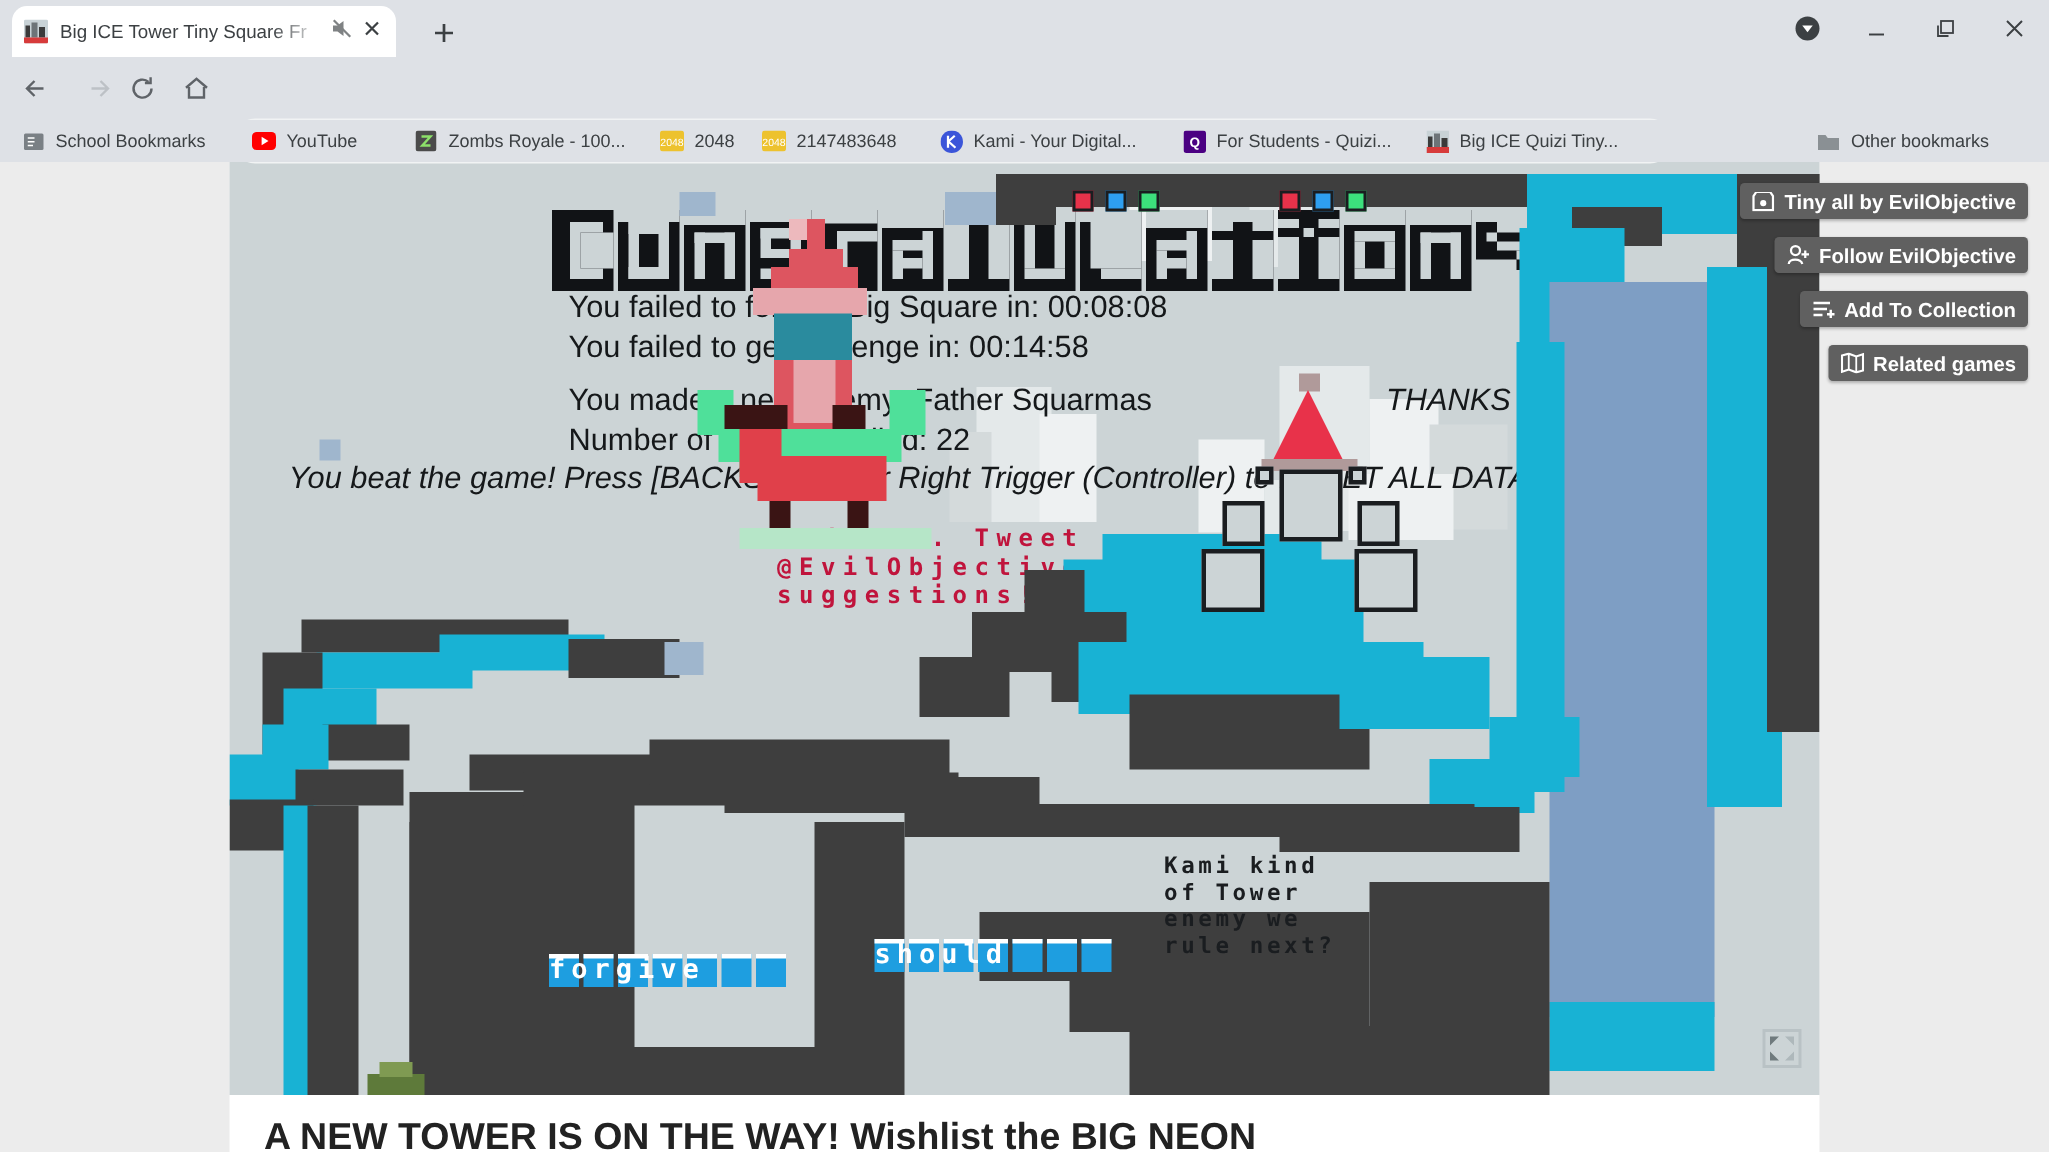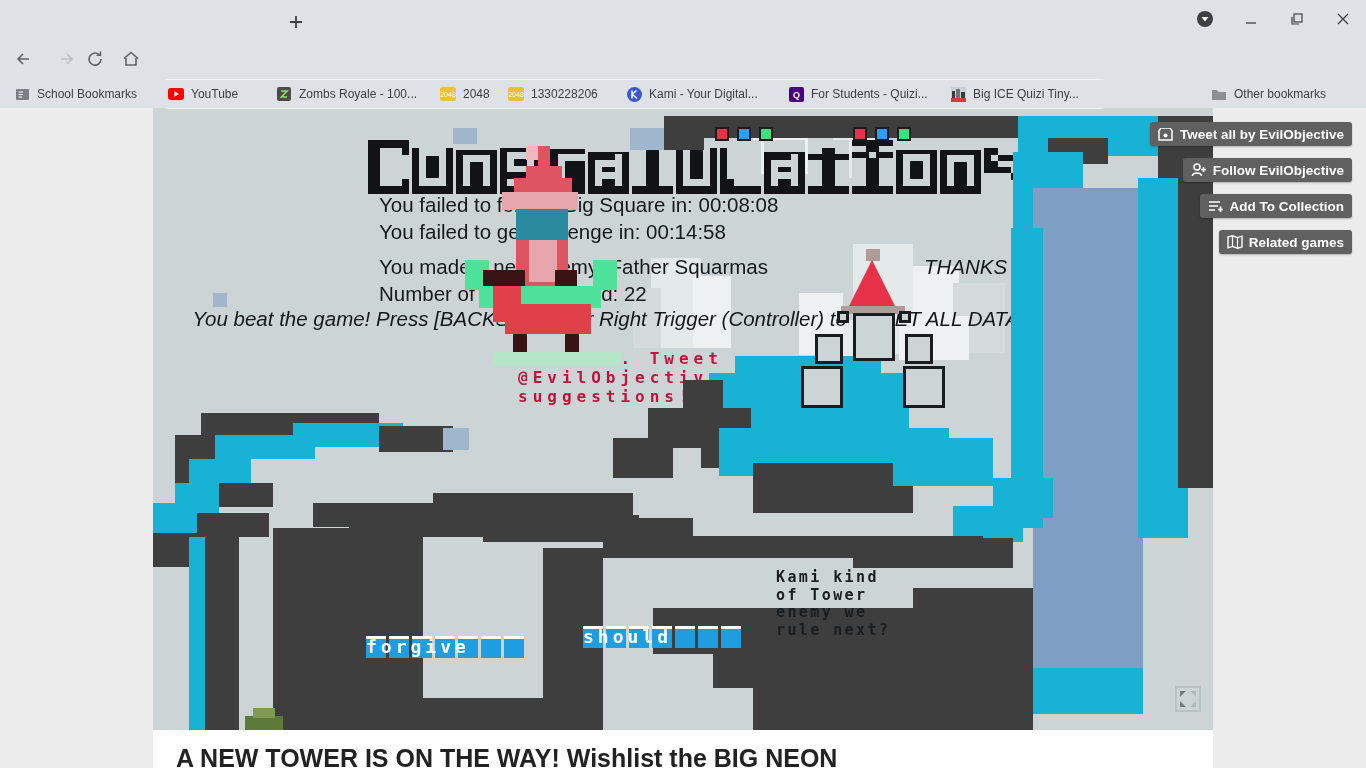"Big ICE Tower Tiny Square" div.tab { html: none -> <div> <span> <span></span> <span></span> <span></span> <span></span> <span></span> </span> <span>Big ICE Tower Tiny Square Fr</span> <span> <svg> <path></path> <path></path> </svg> </span> <span> <svg> <path></path> </svg> </span> </div> }
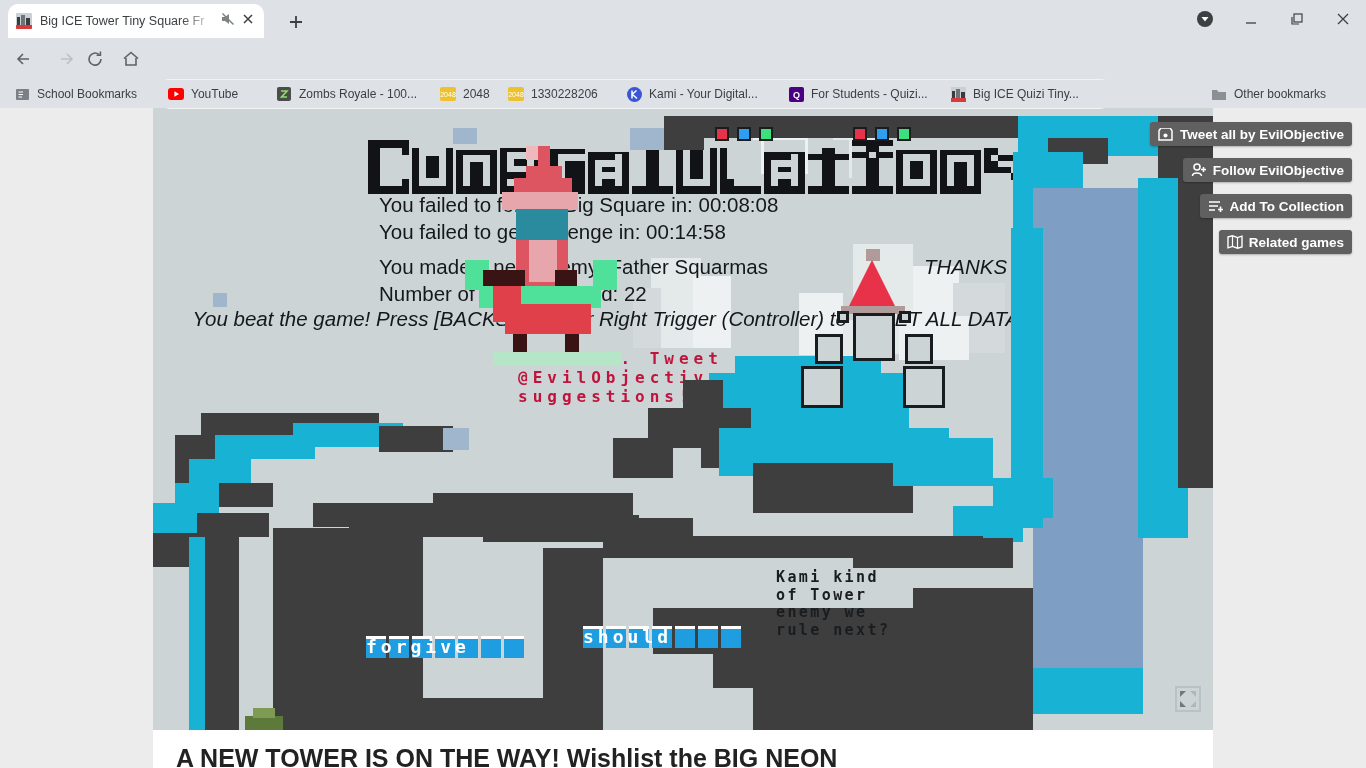"1330228206" span { text: 1330228206 -> 2147483648 }
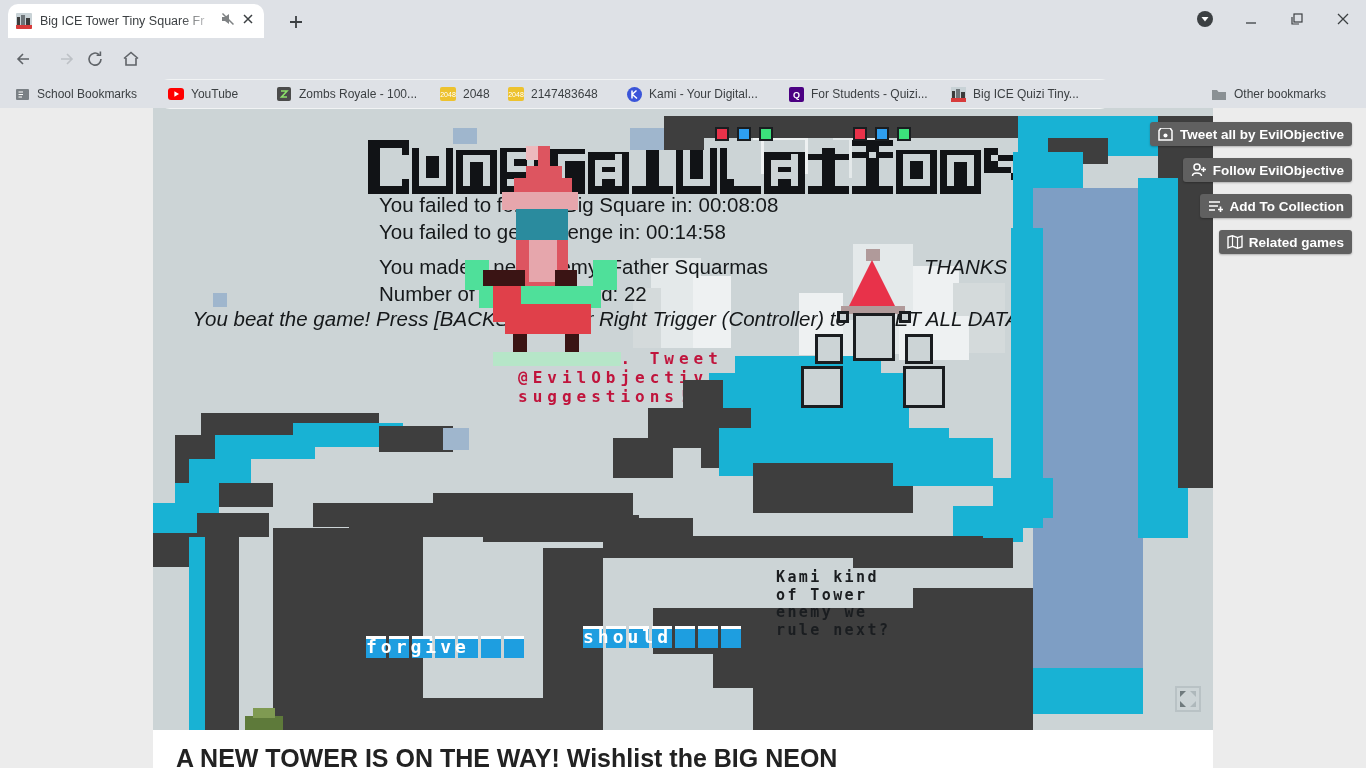"Tweet all by EvilObjective" span { text: Tweet -> Tiny }
